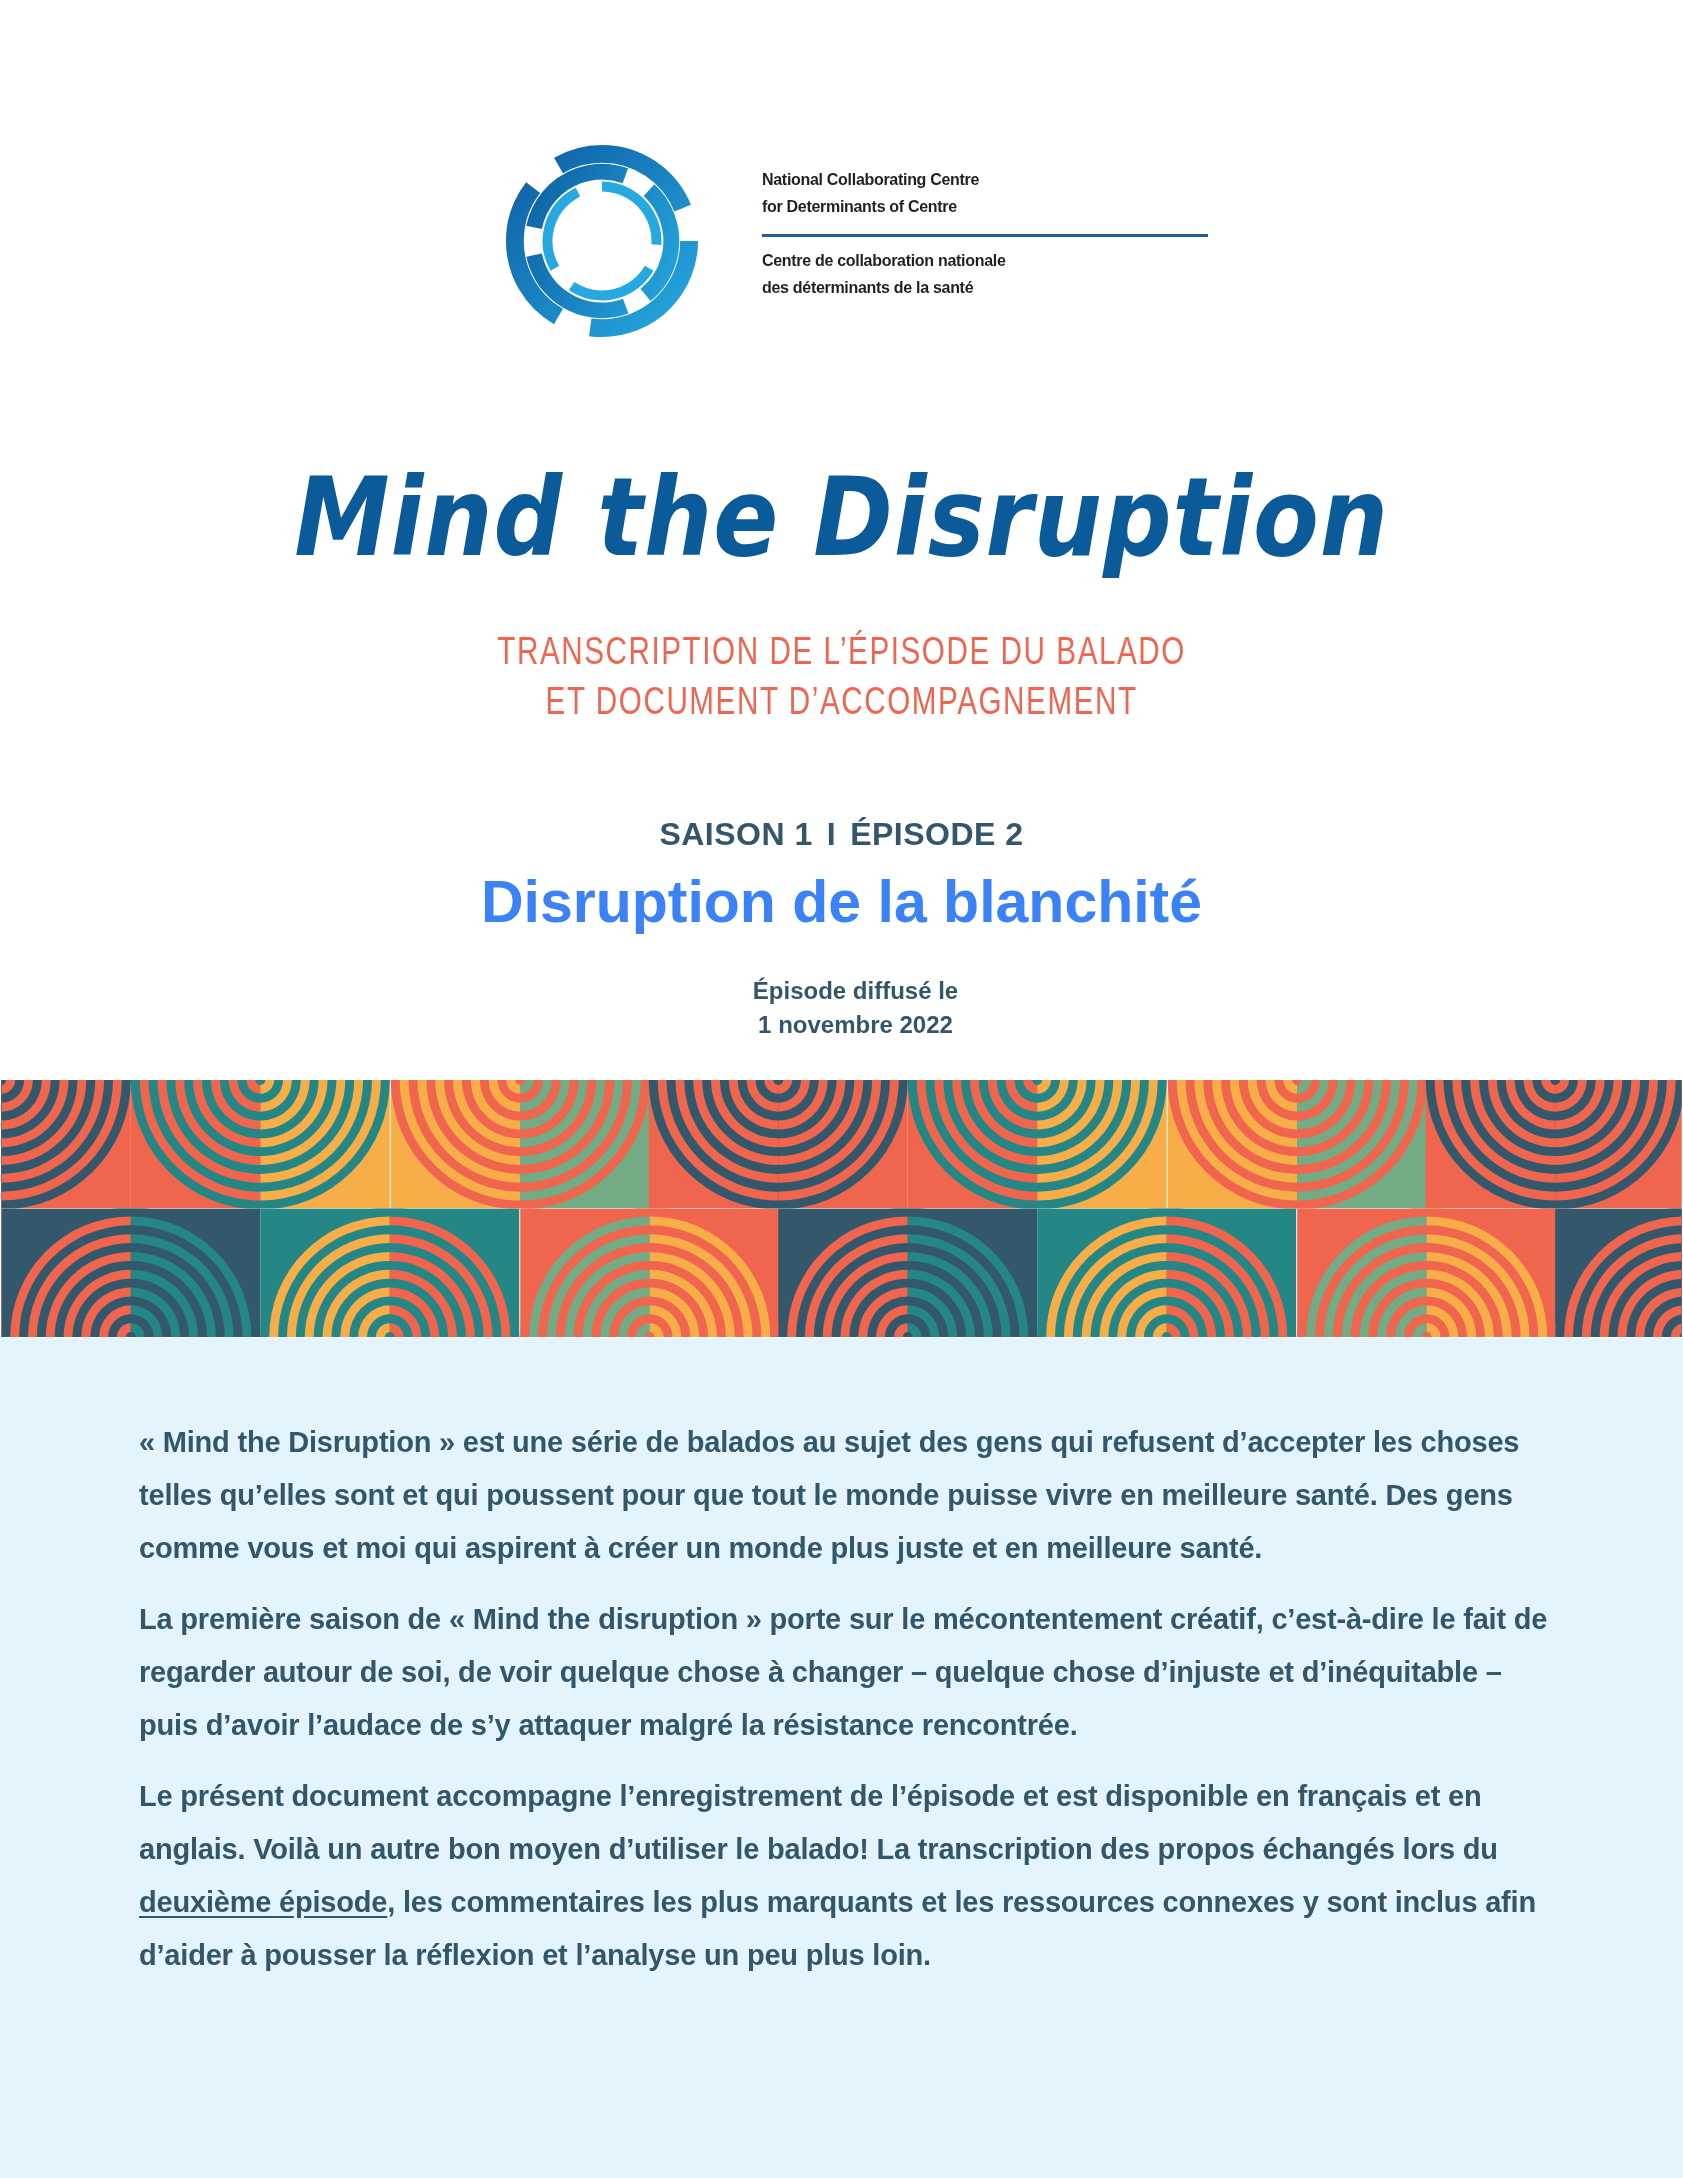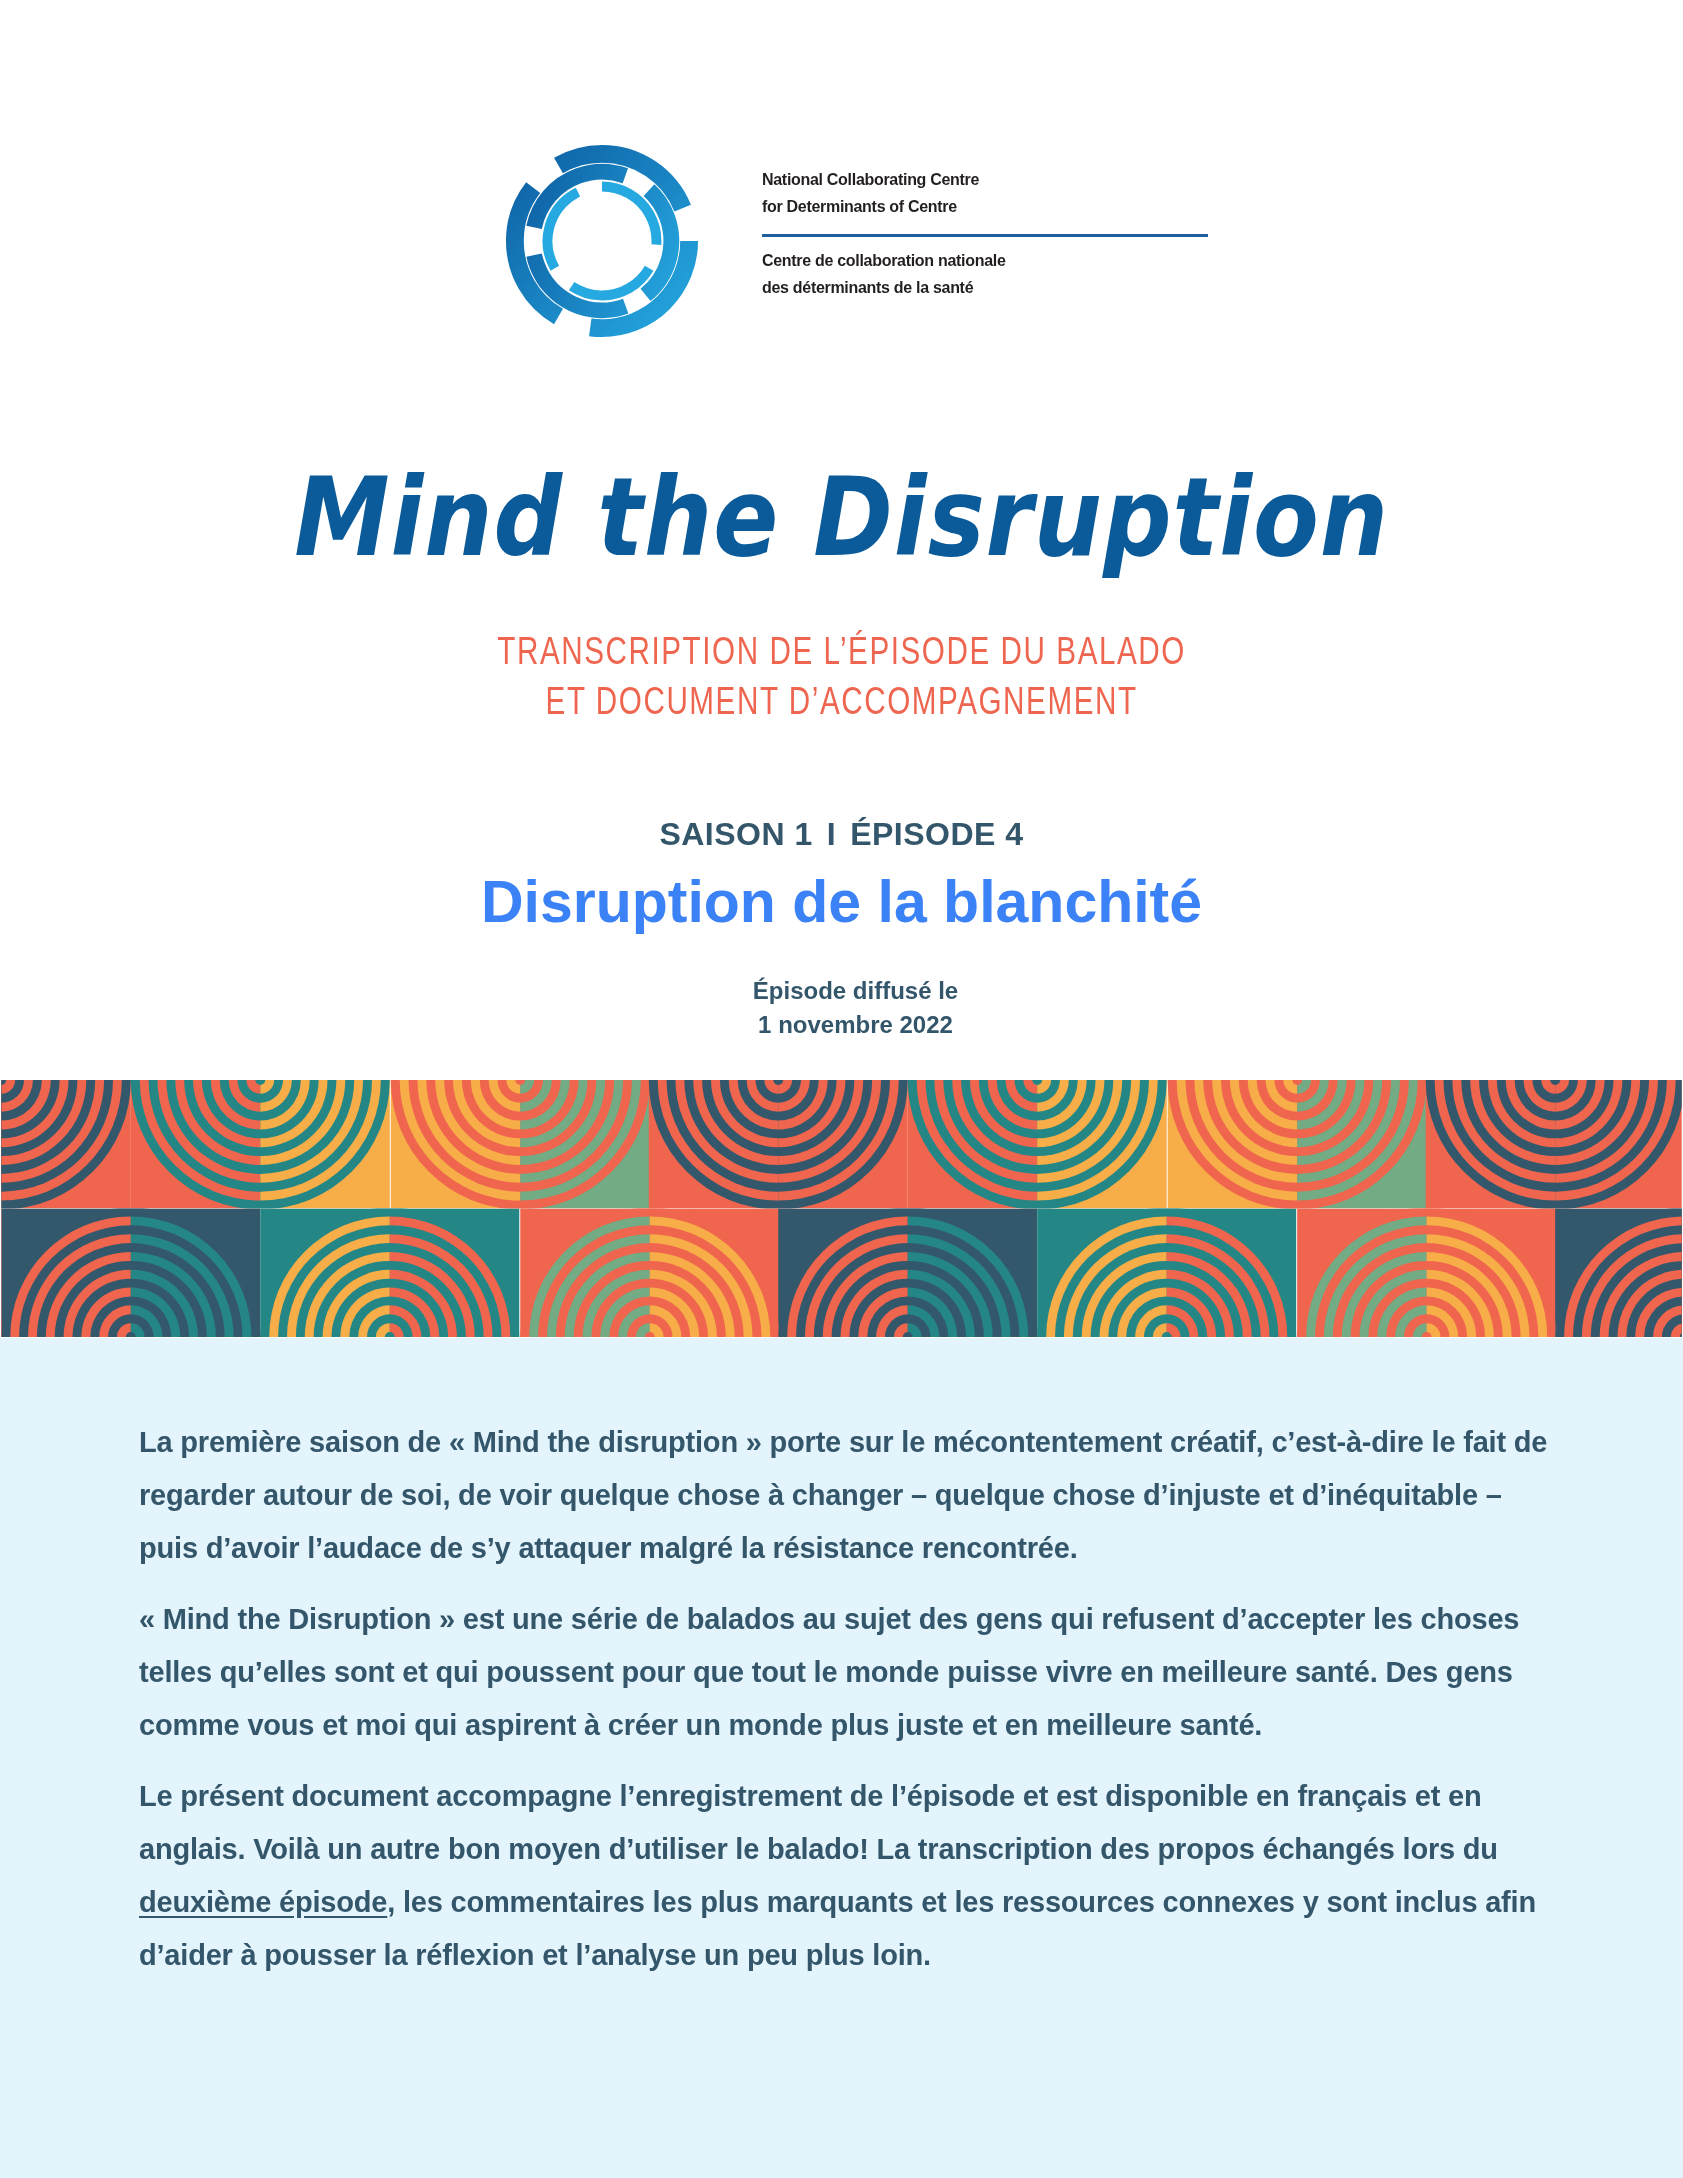"ÉPISODE 4" span { text: 4 -> 2 }
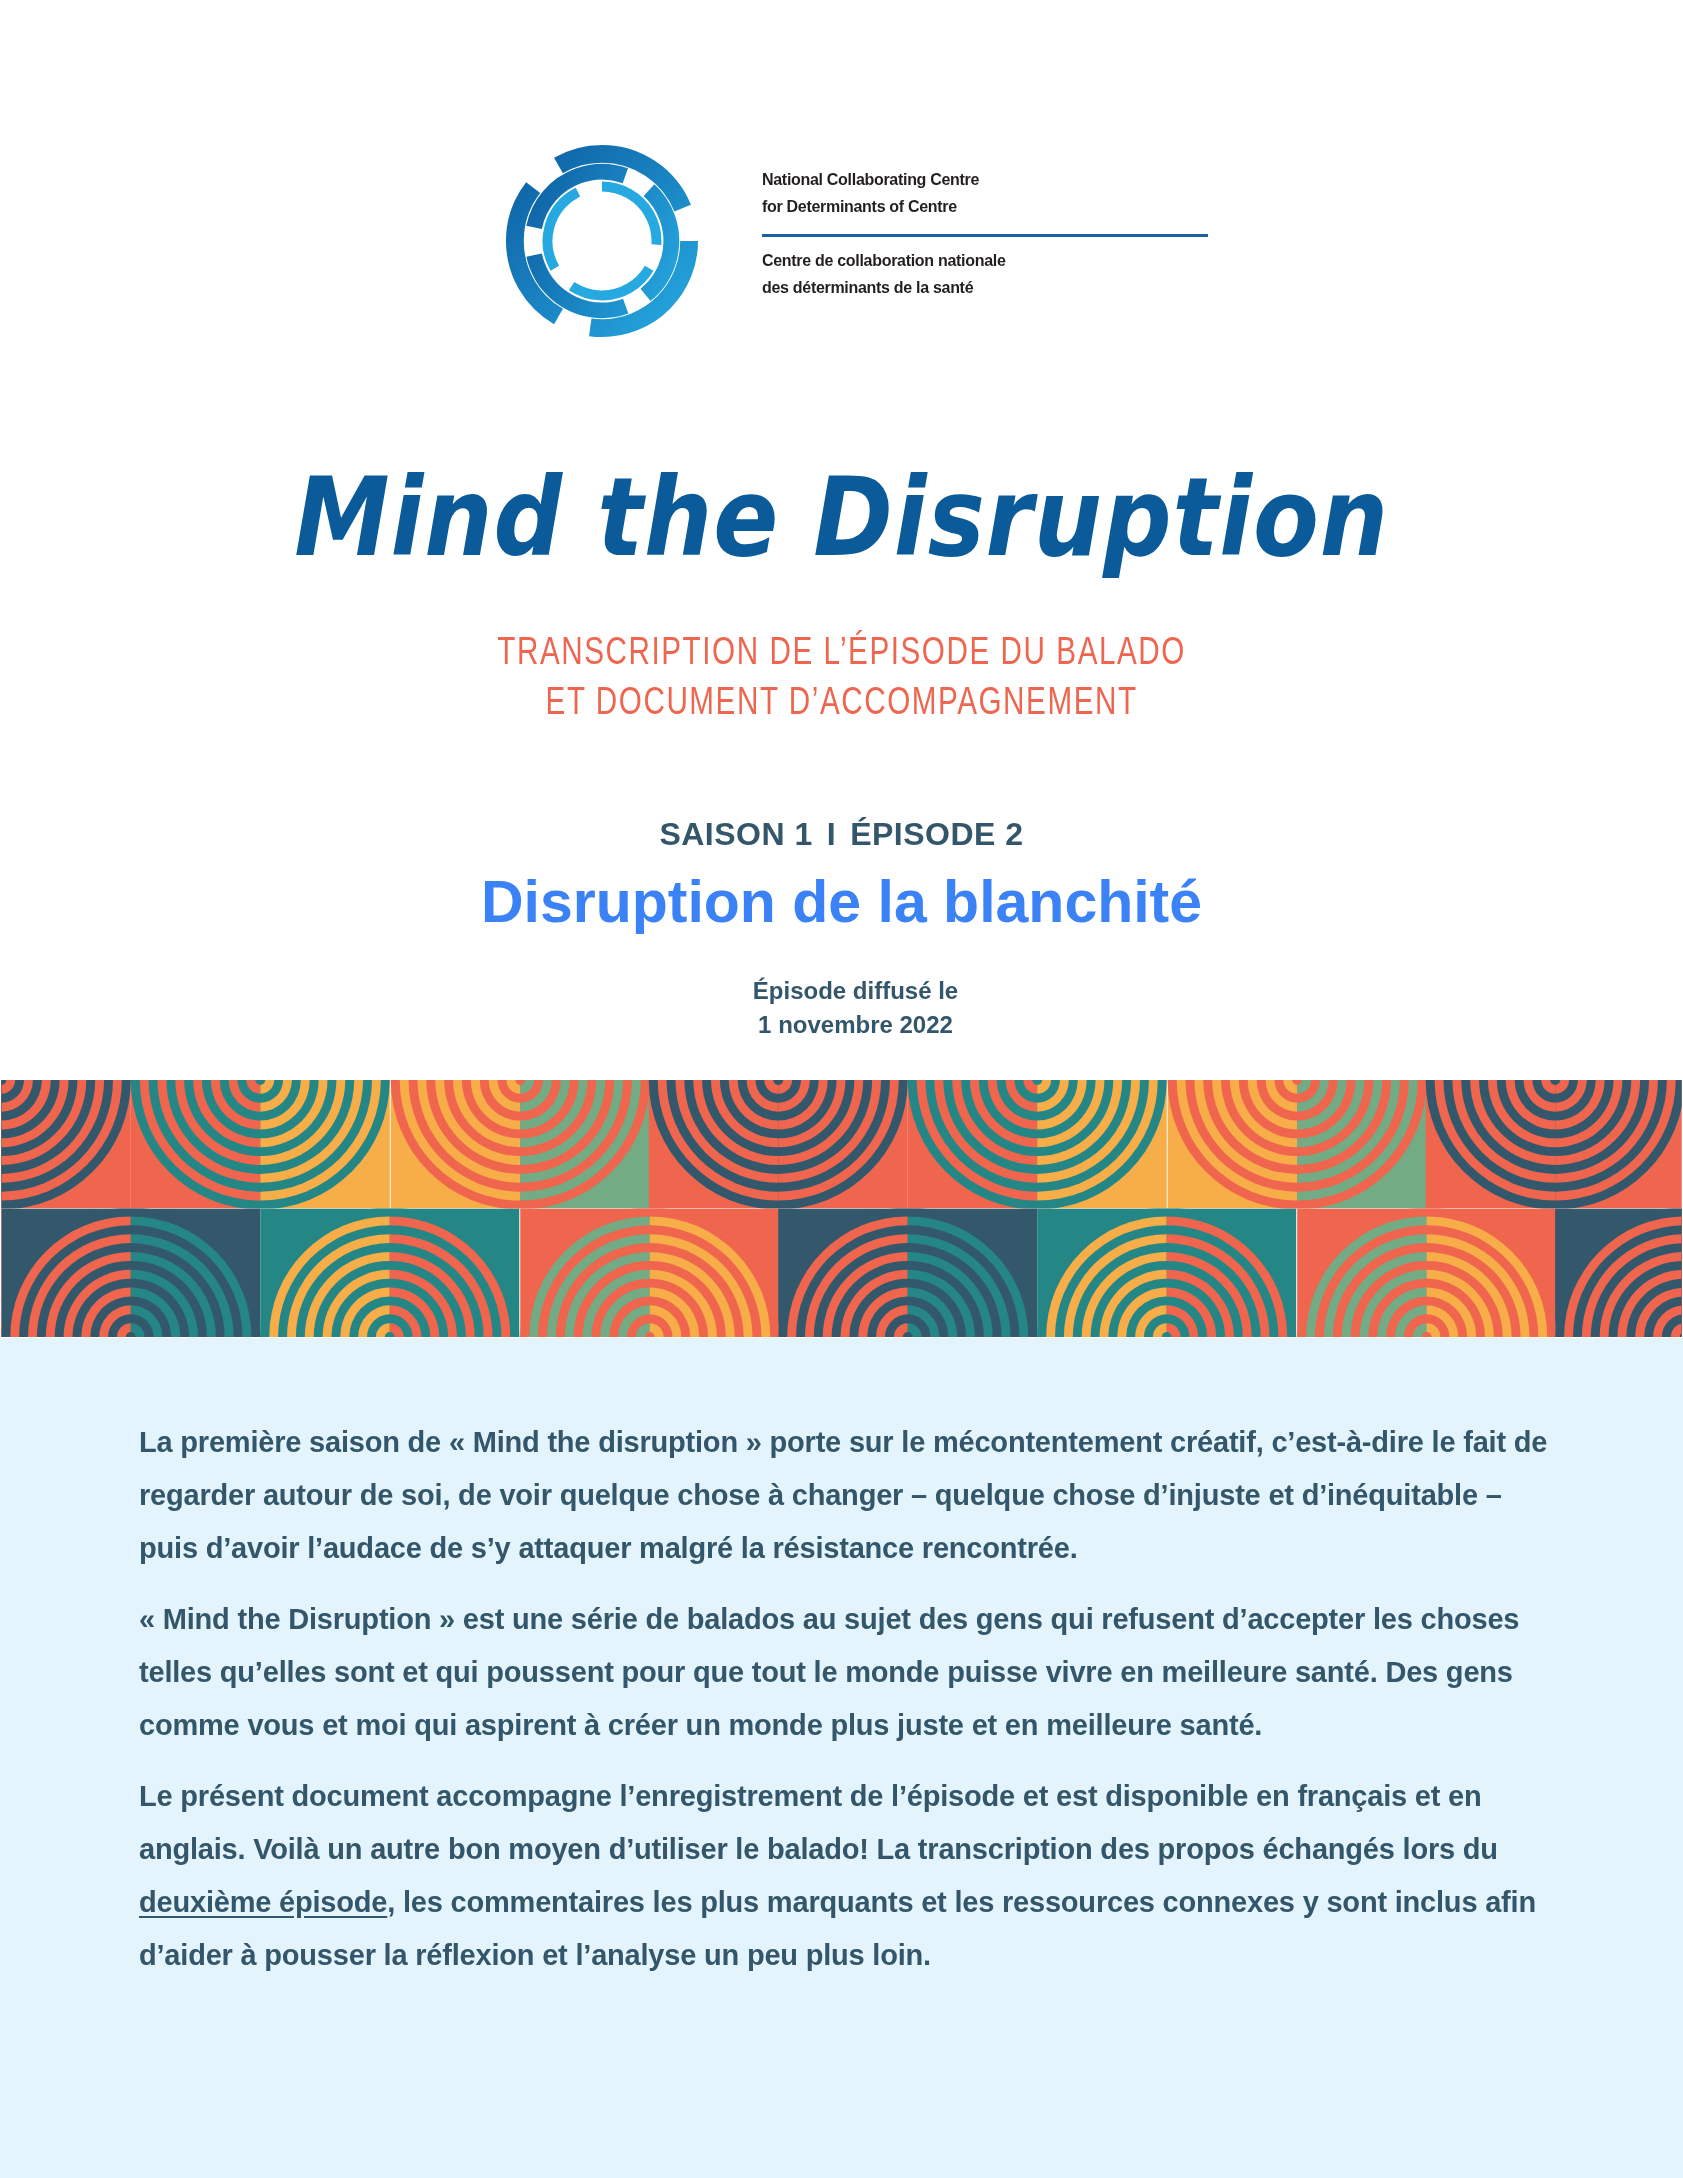"La première saison de «" p { order: before "« Mind the Disruption »" -> after "« Mind the Disruption »" }
